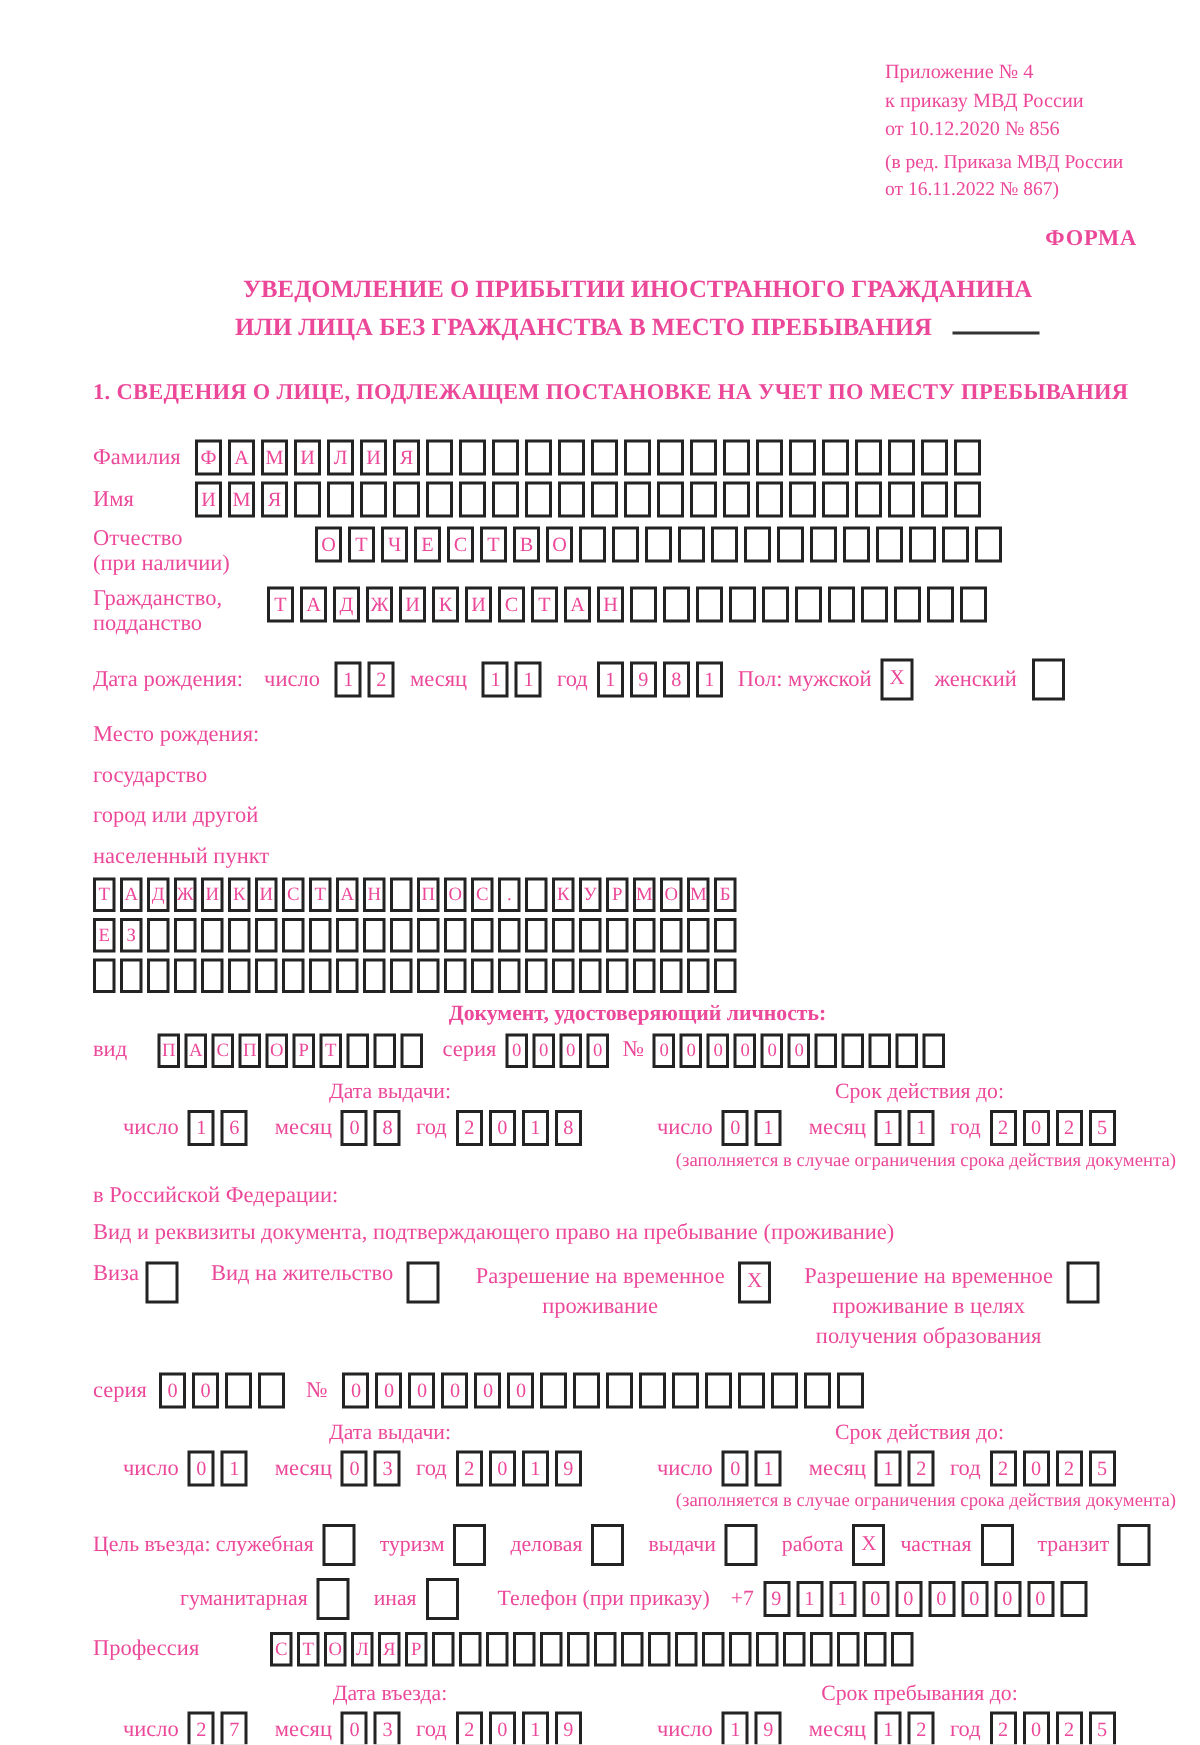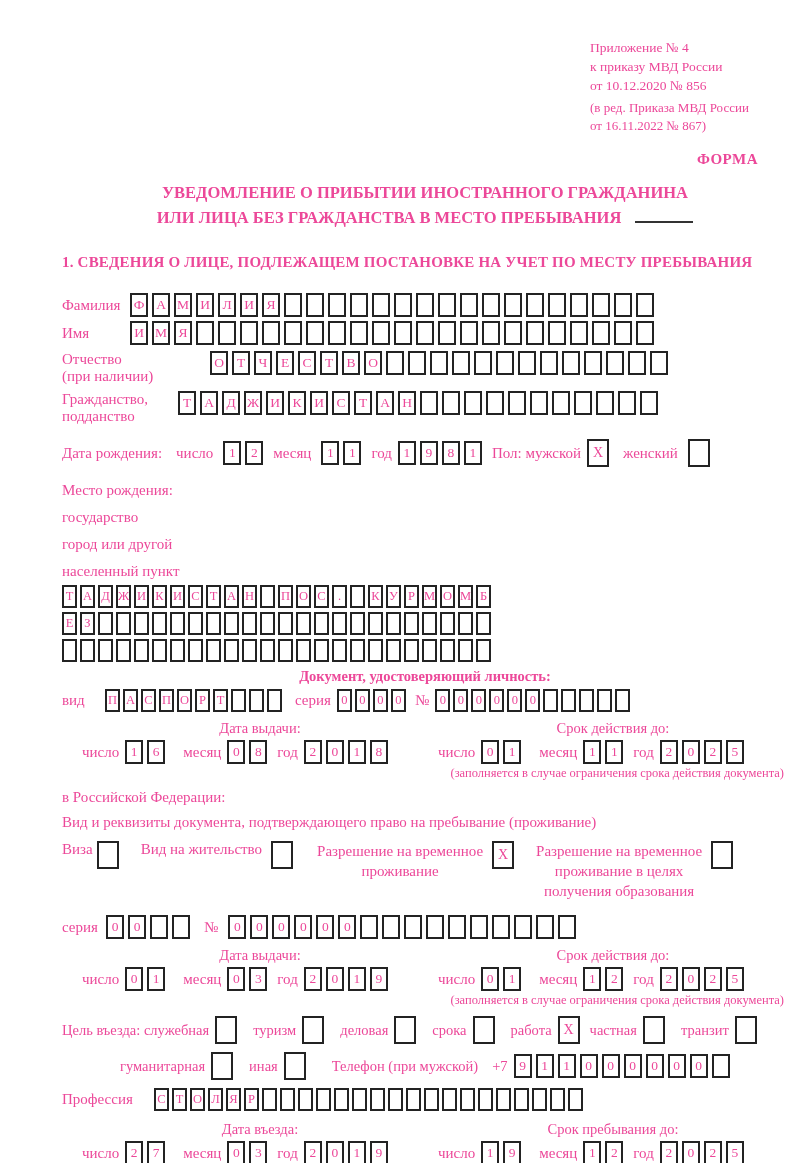"срока" span { text: срока -> выдачи }
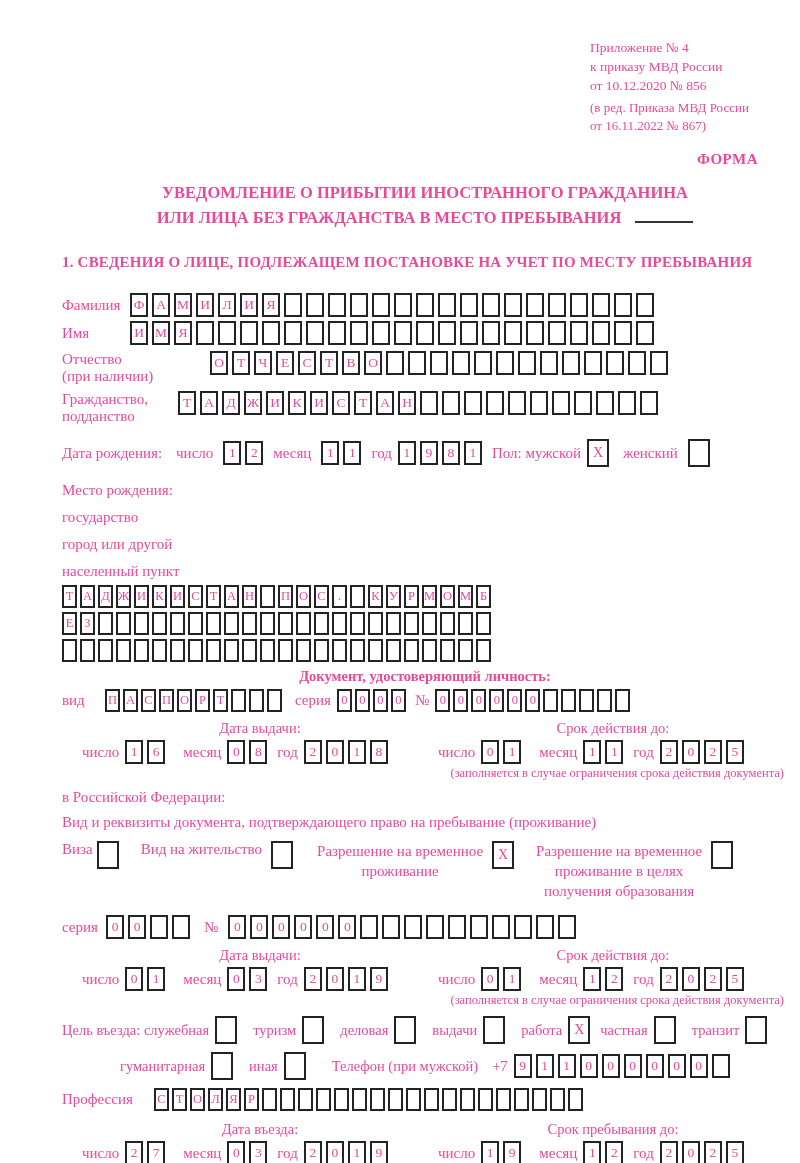"Телефон (при мужской)" span.gap10 { text: мужской -> приказу }
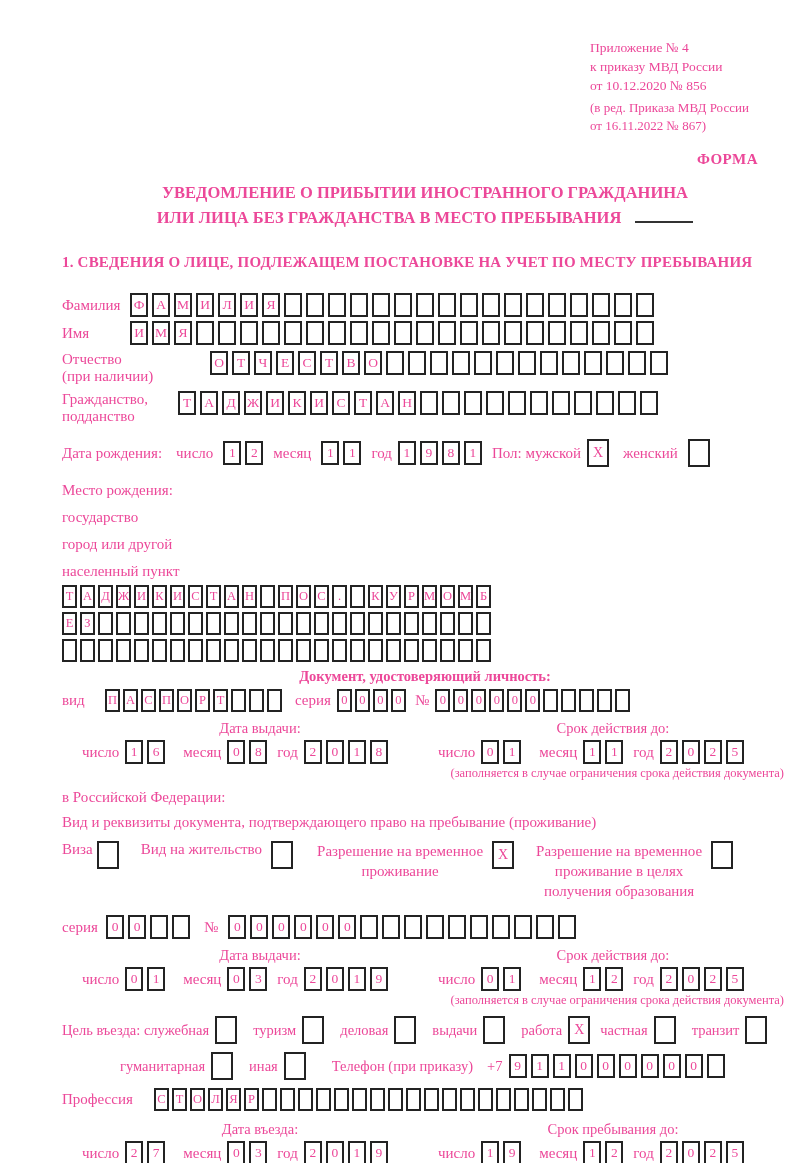"Профессия" div.row { gap: none -> 26px }
